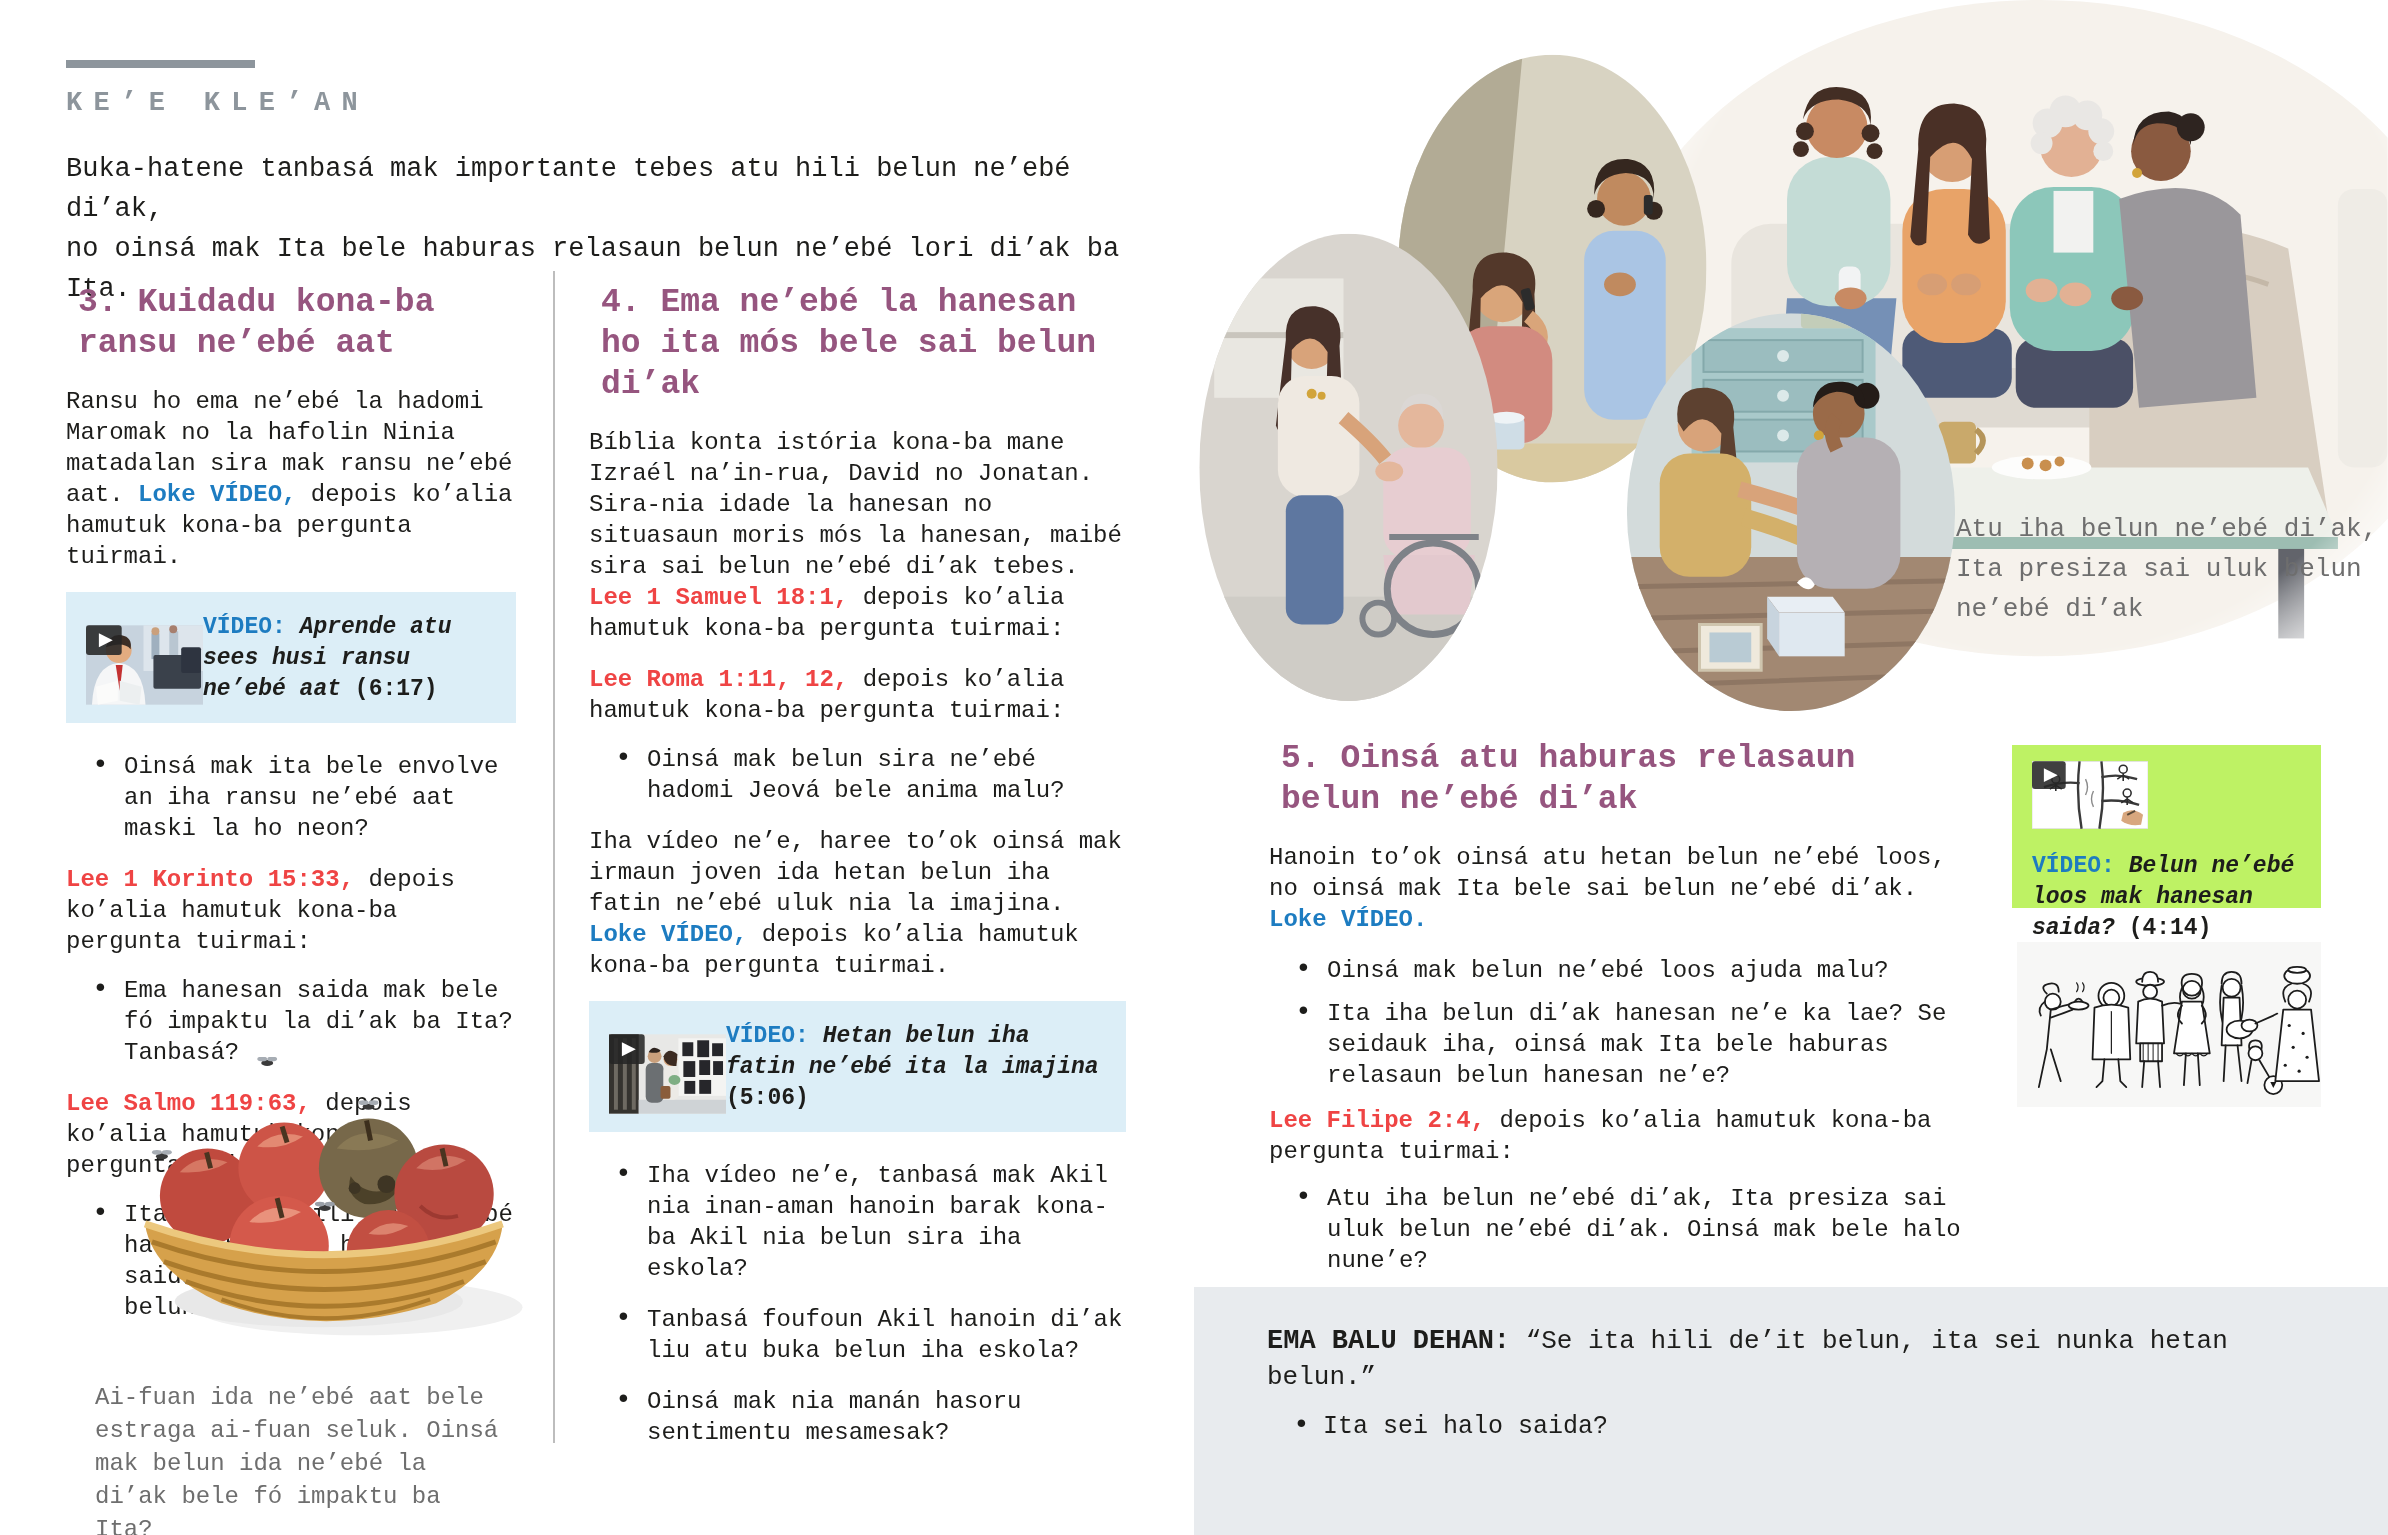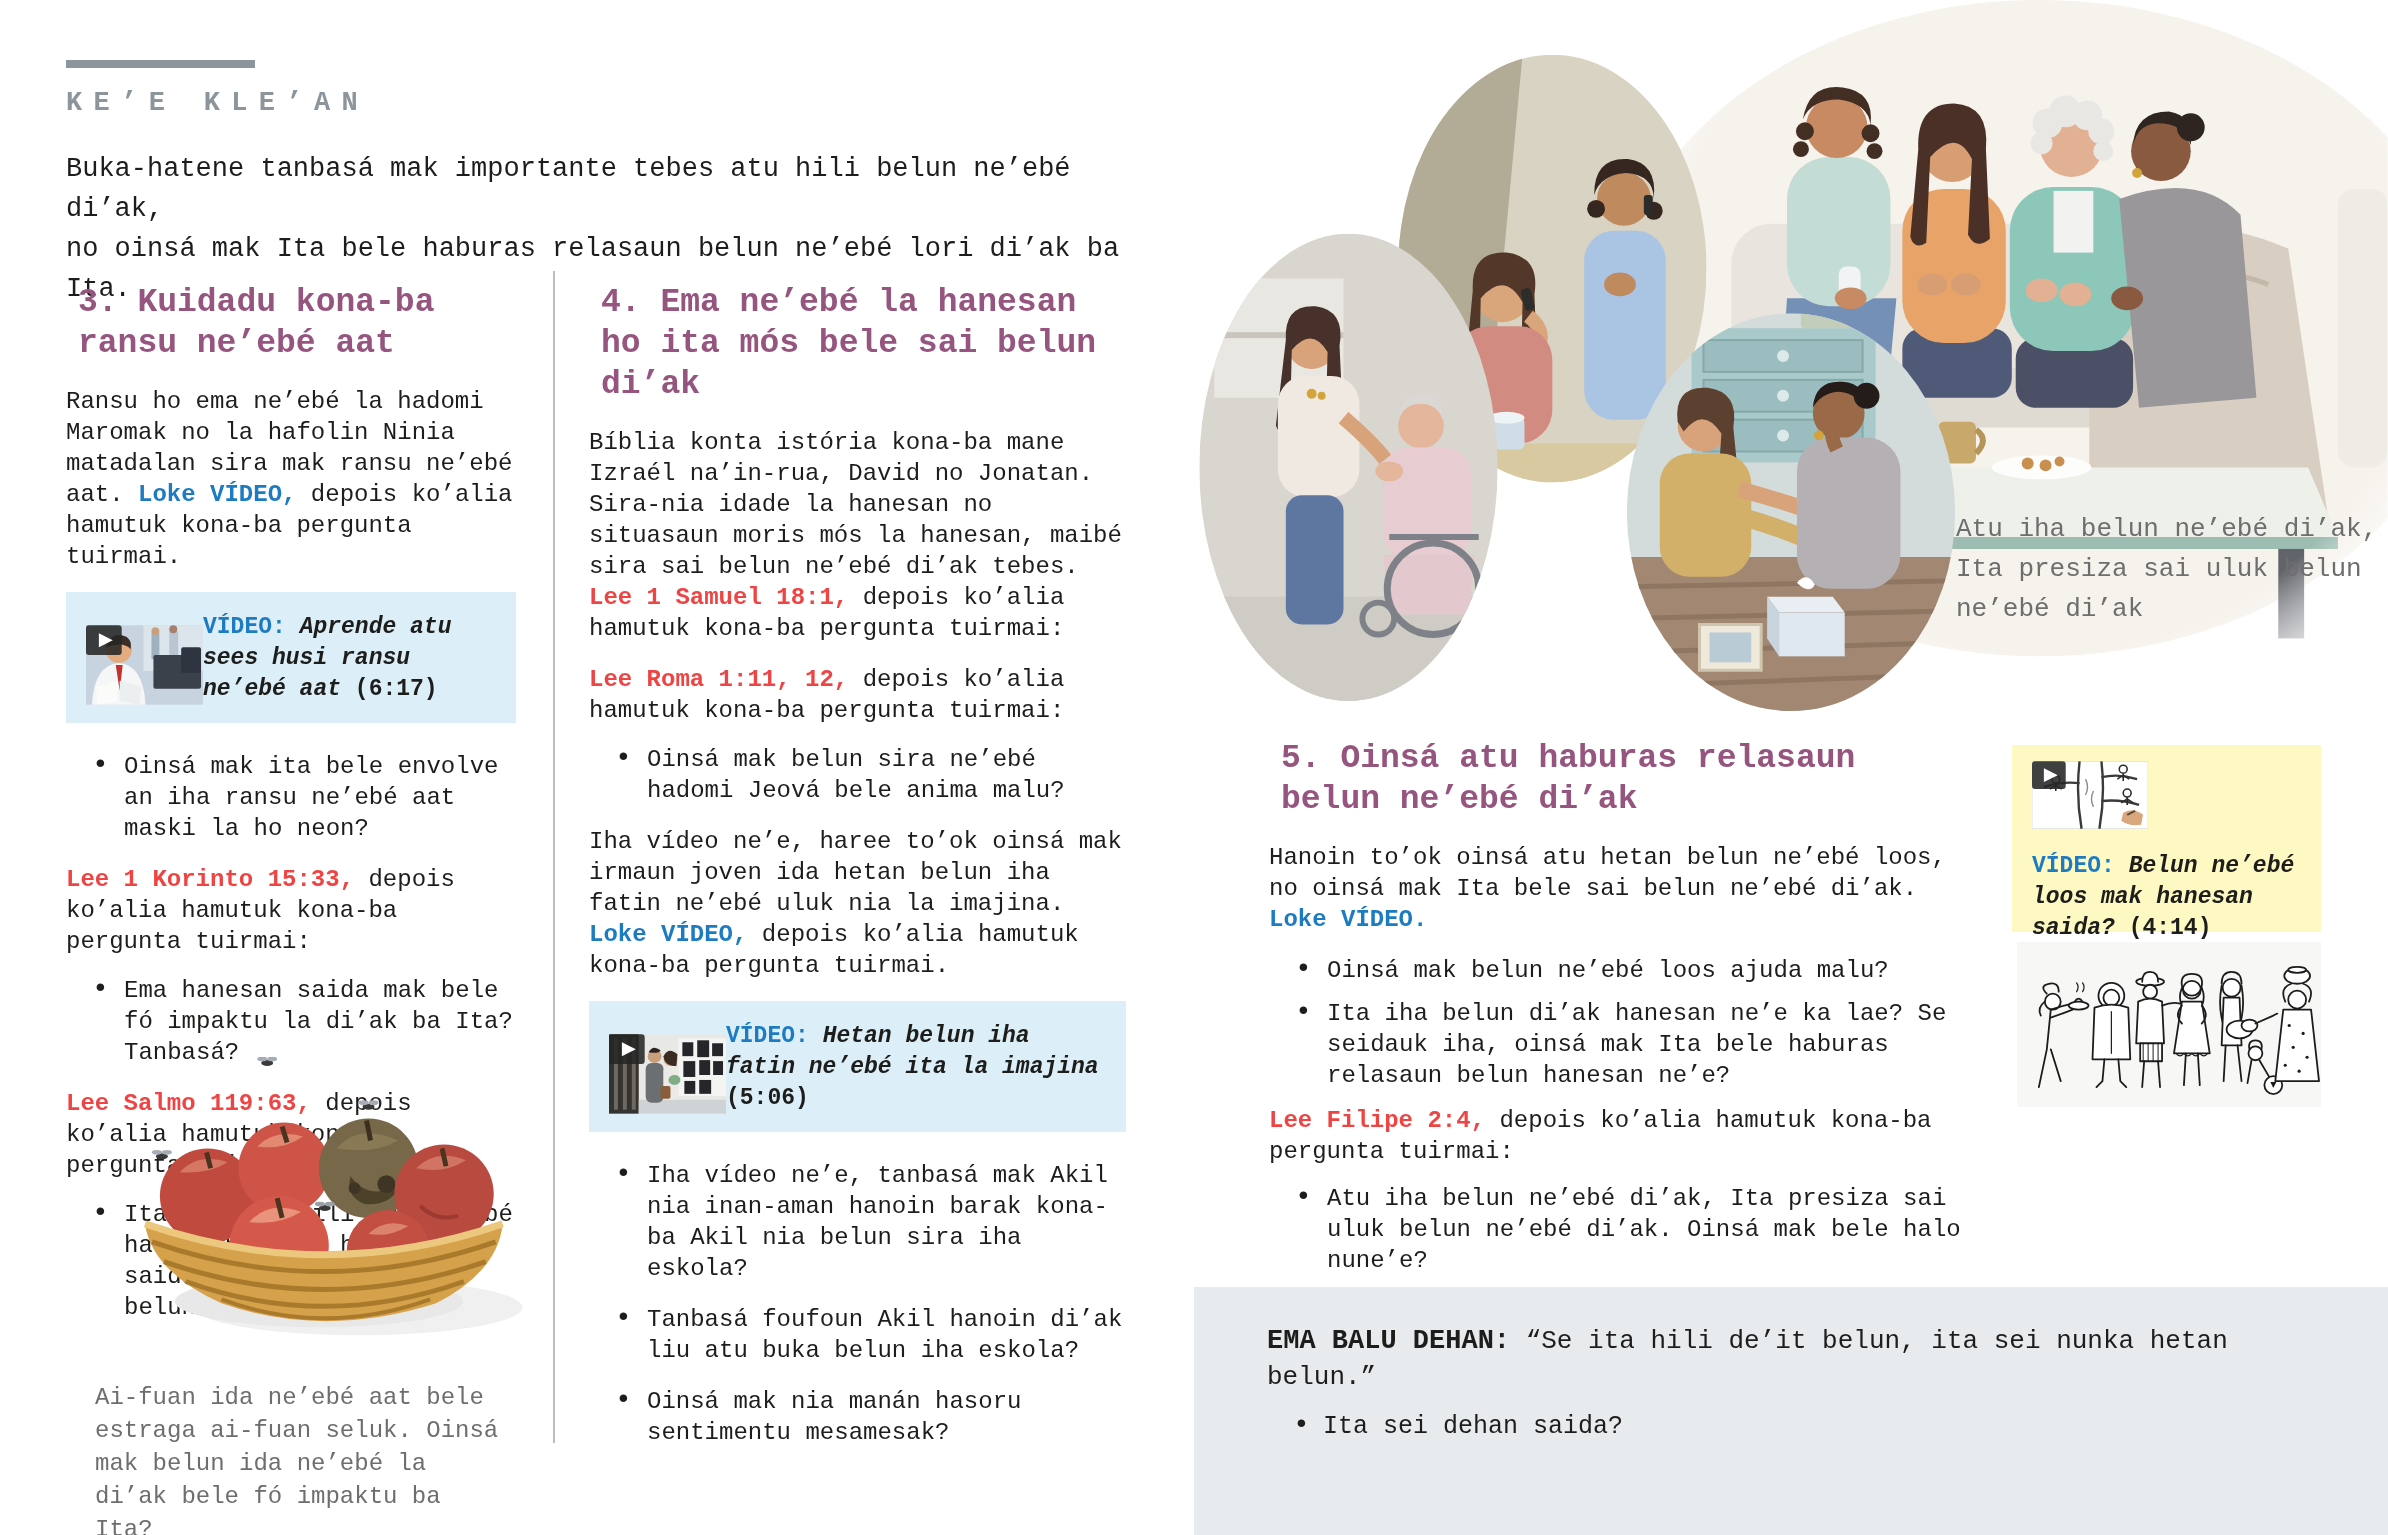"VÍDEO: Belun ne’ebé loos mak" .vcard { background: #fef9c3 -> #bef264; height: 187px -> 163px }
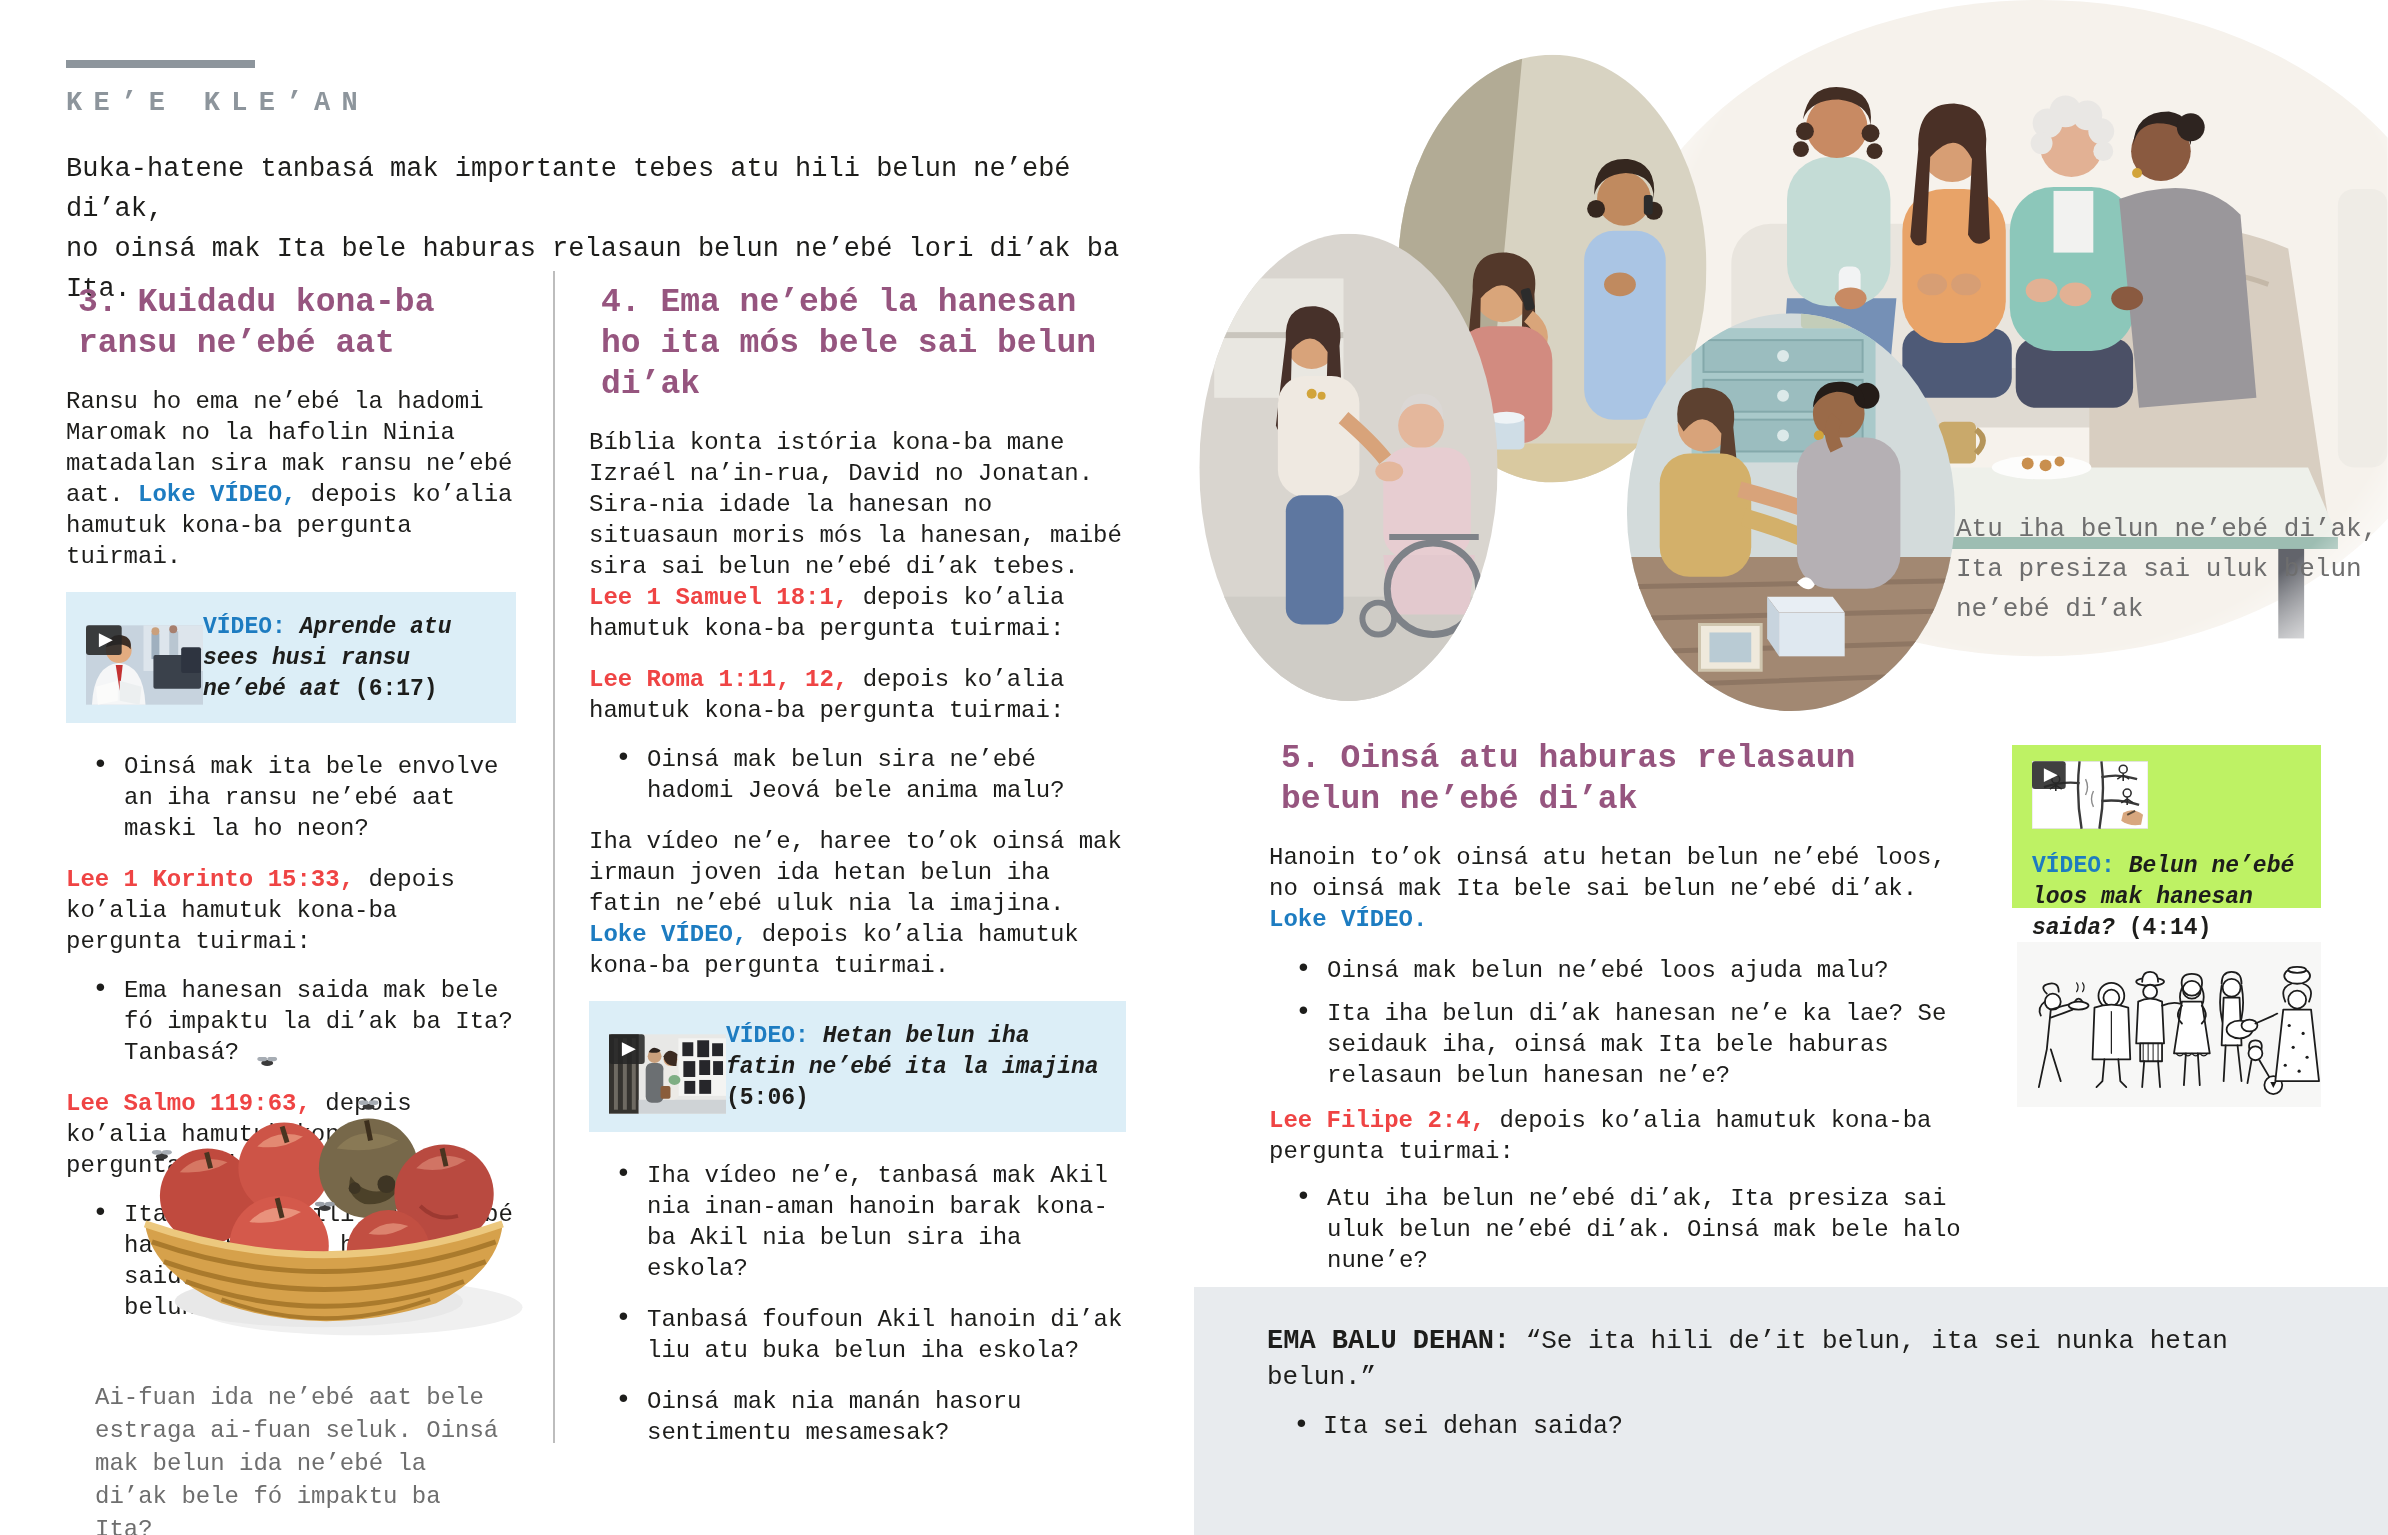"Ita sei dehan saida?" div.bullet { text: dehan -> halo }
